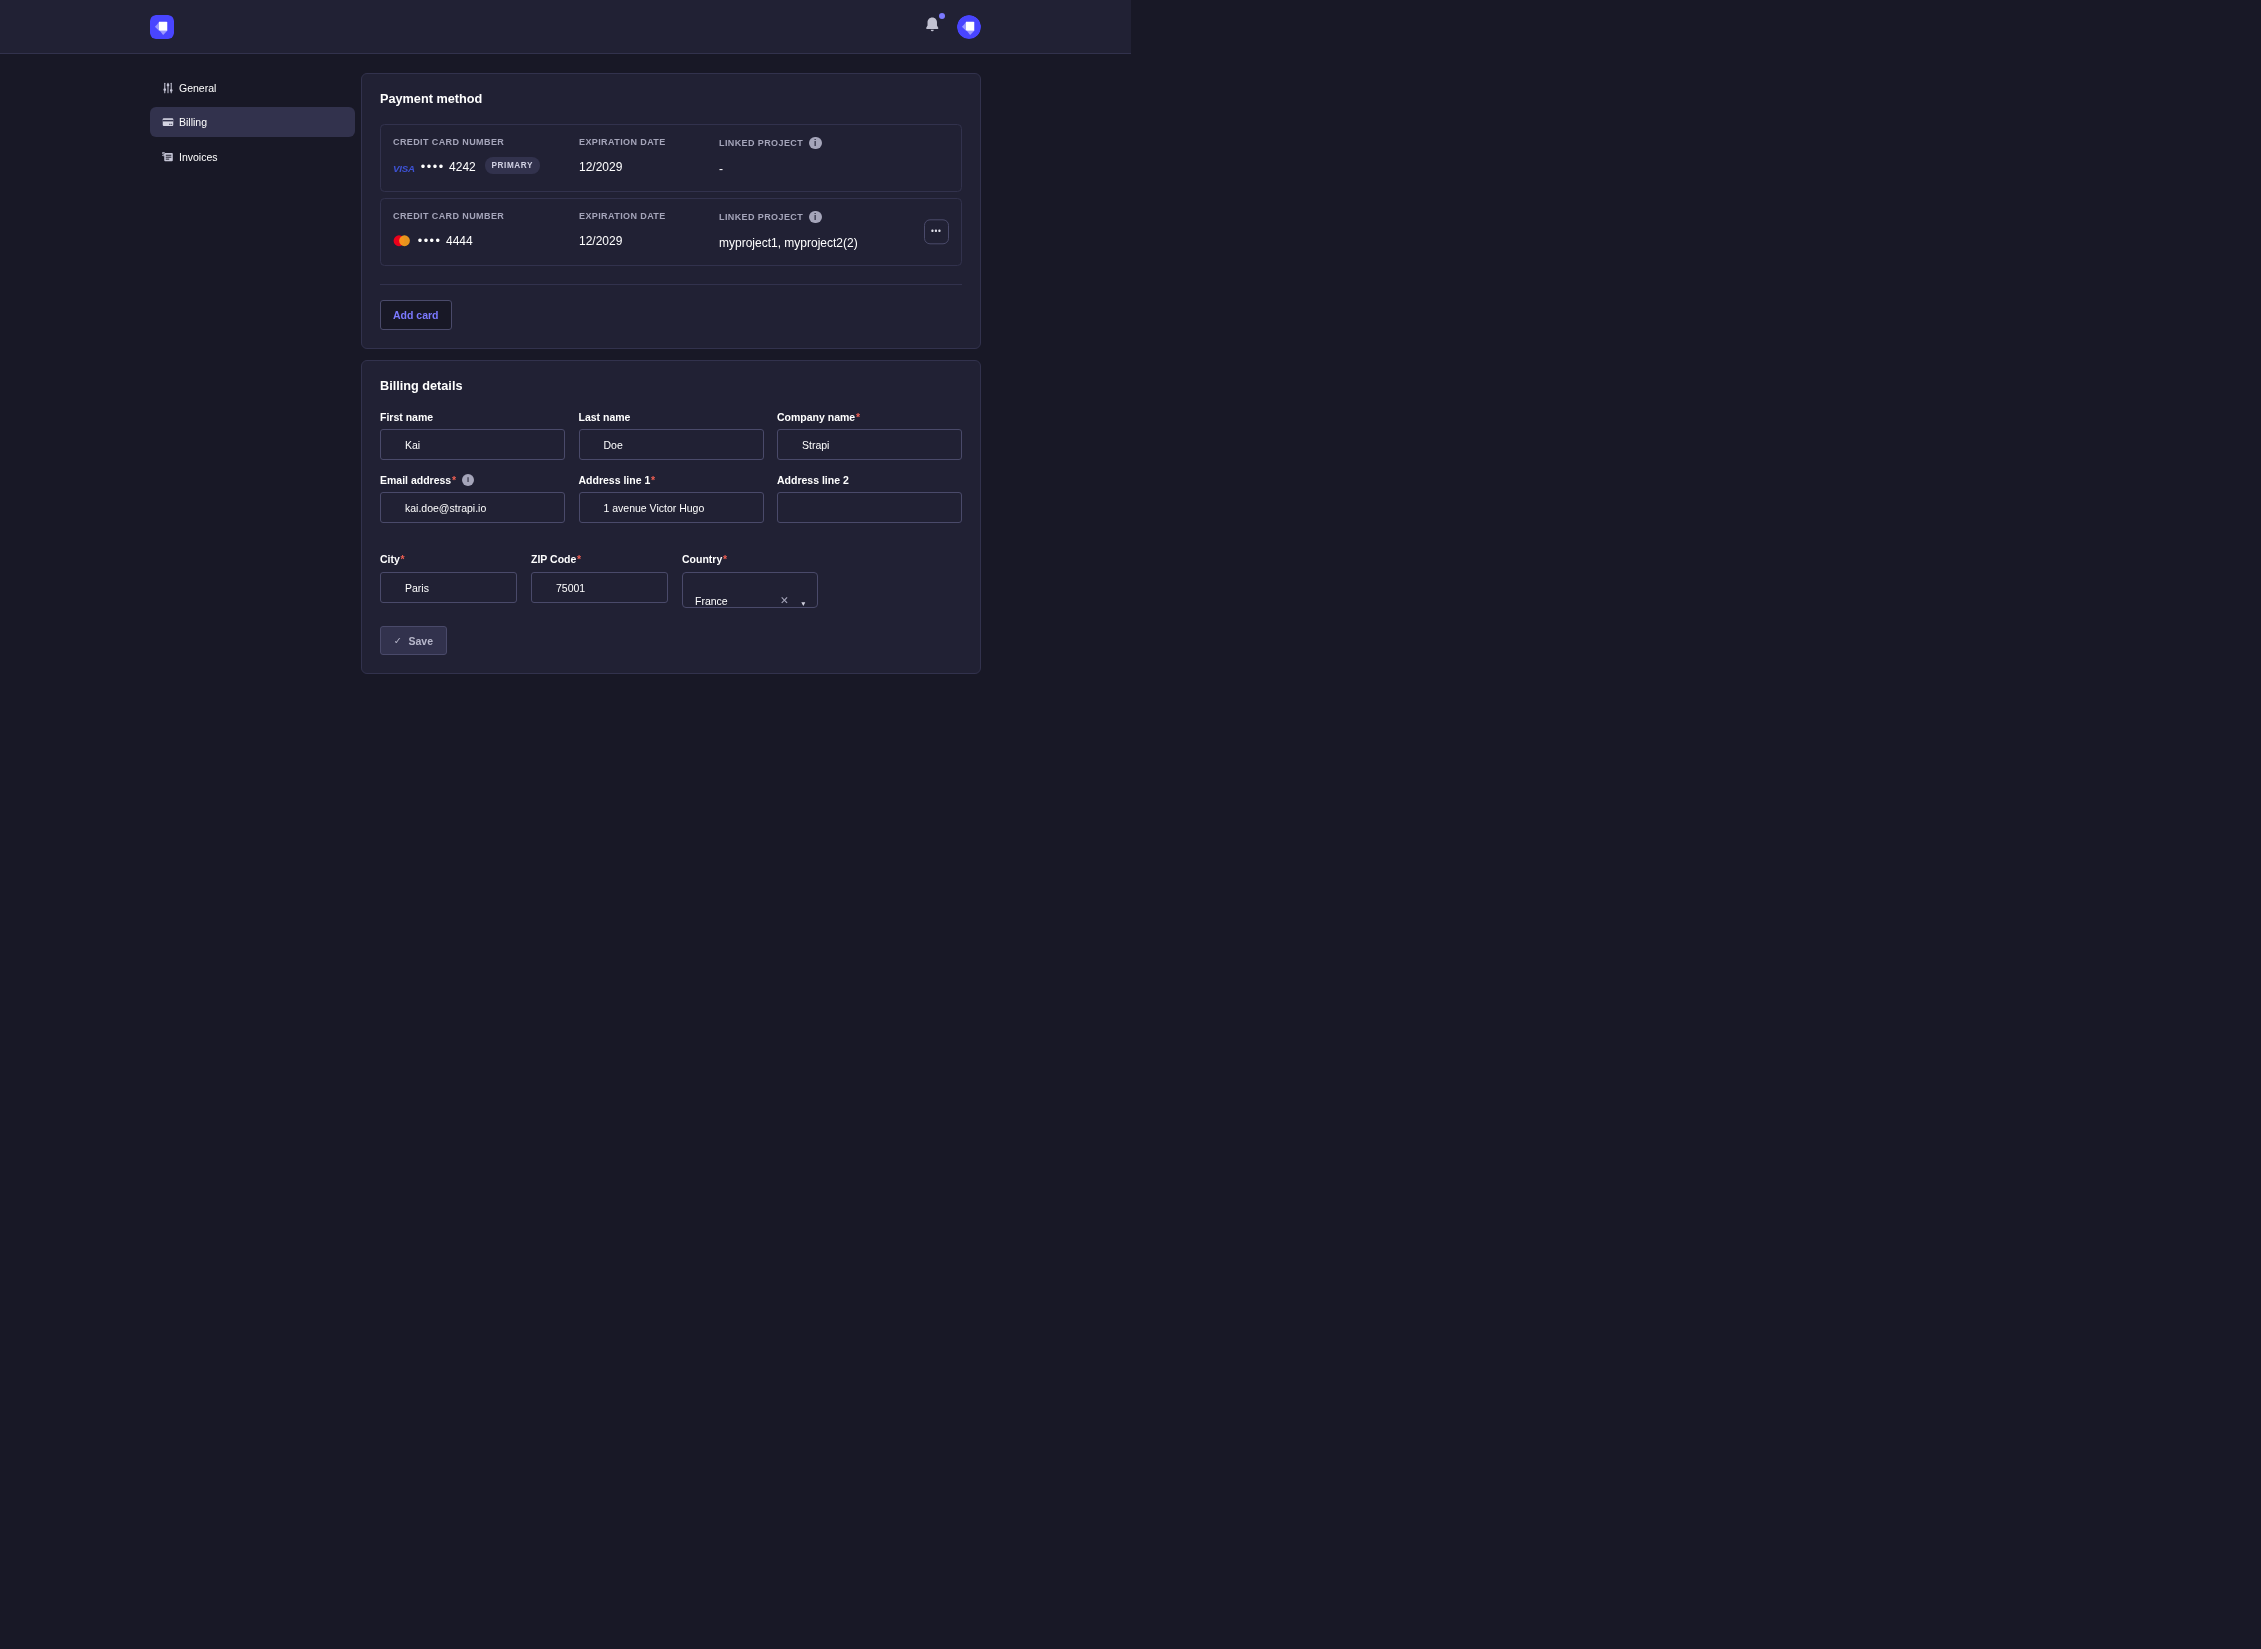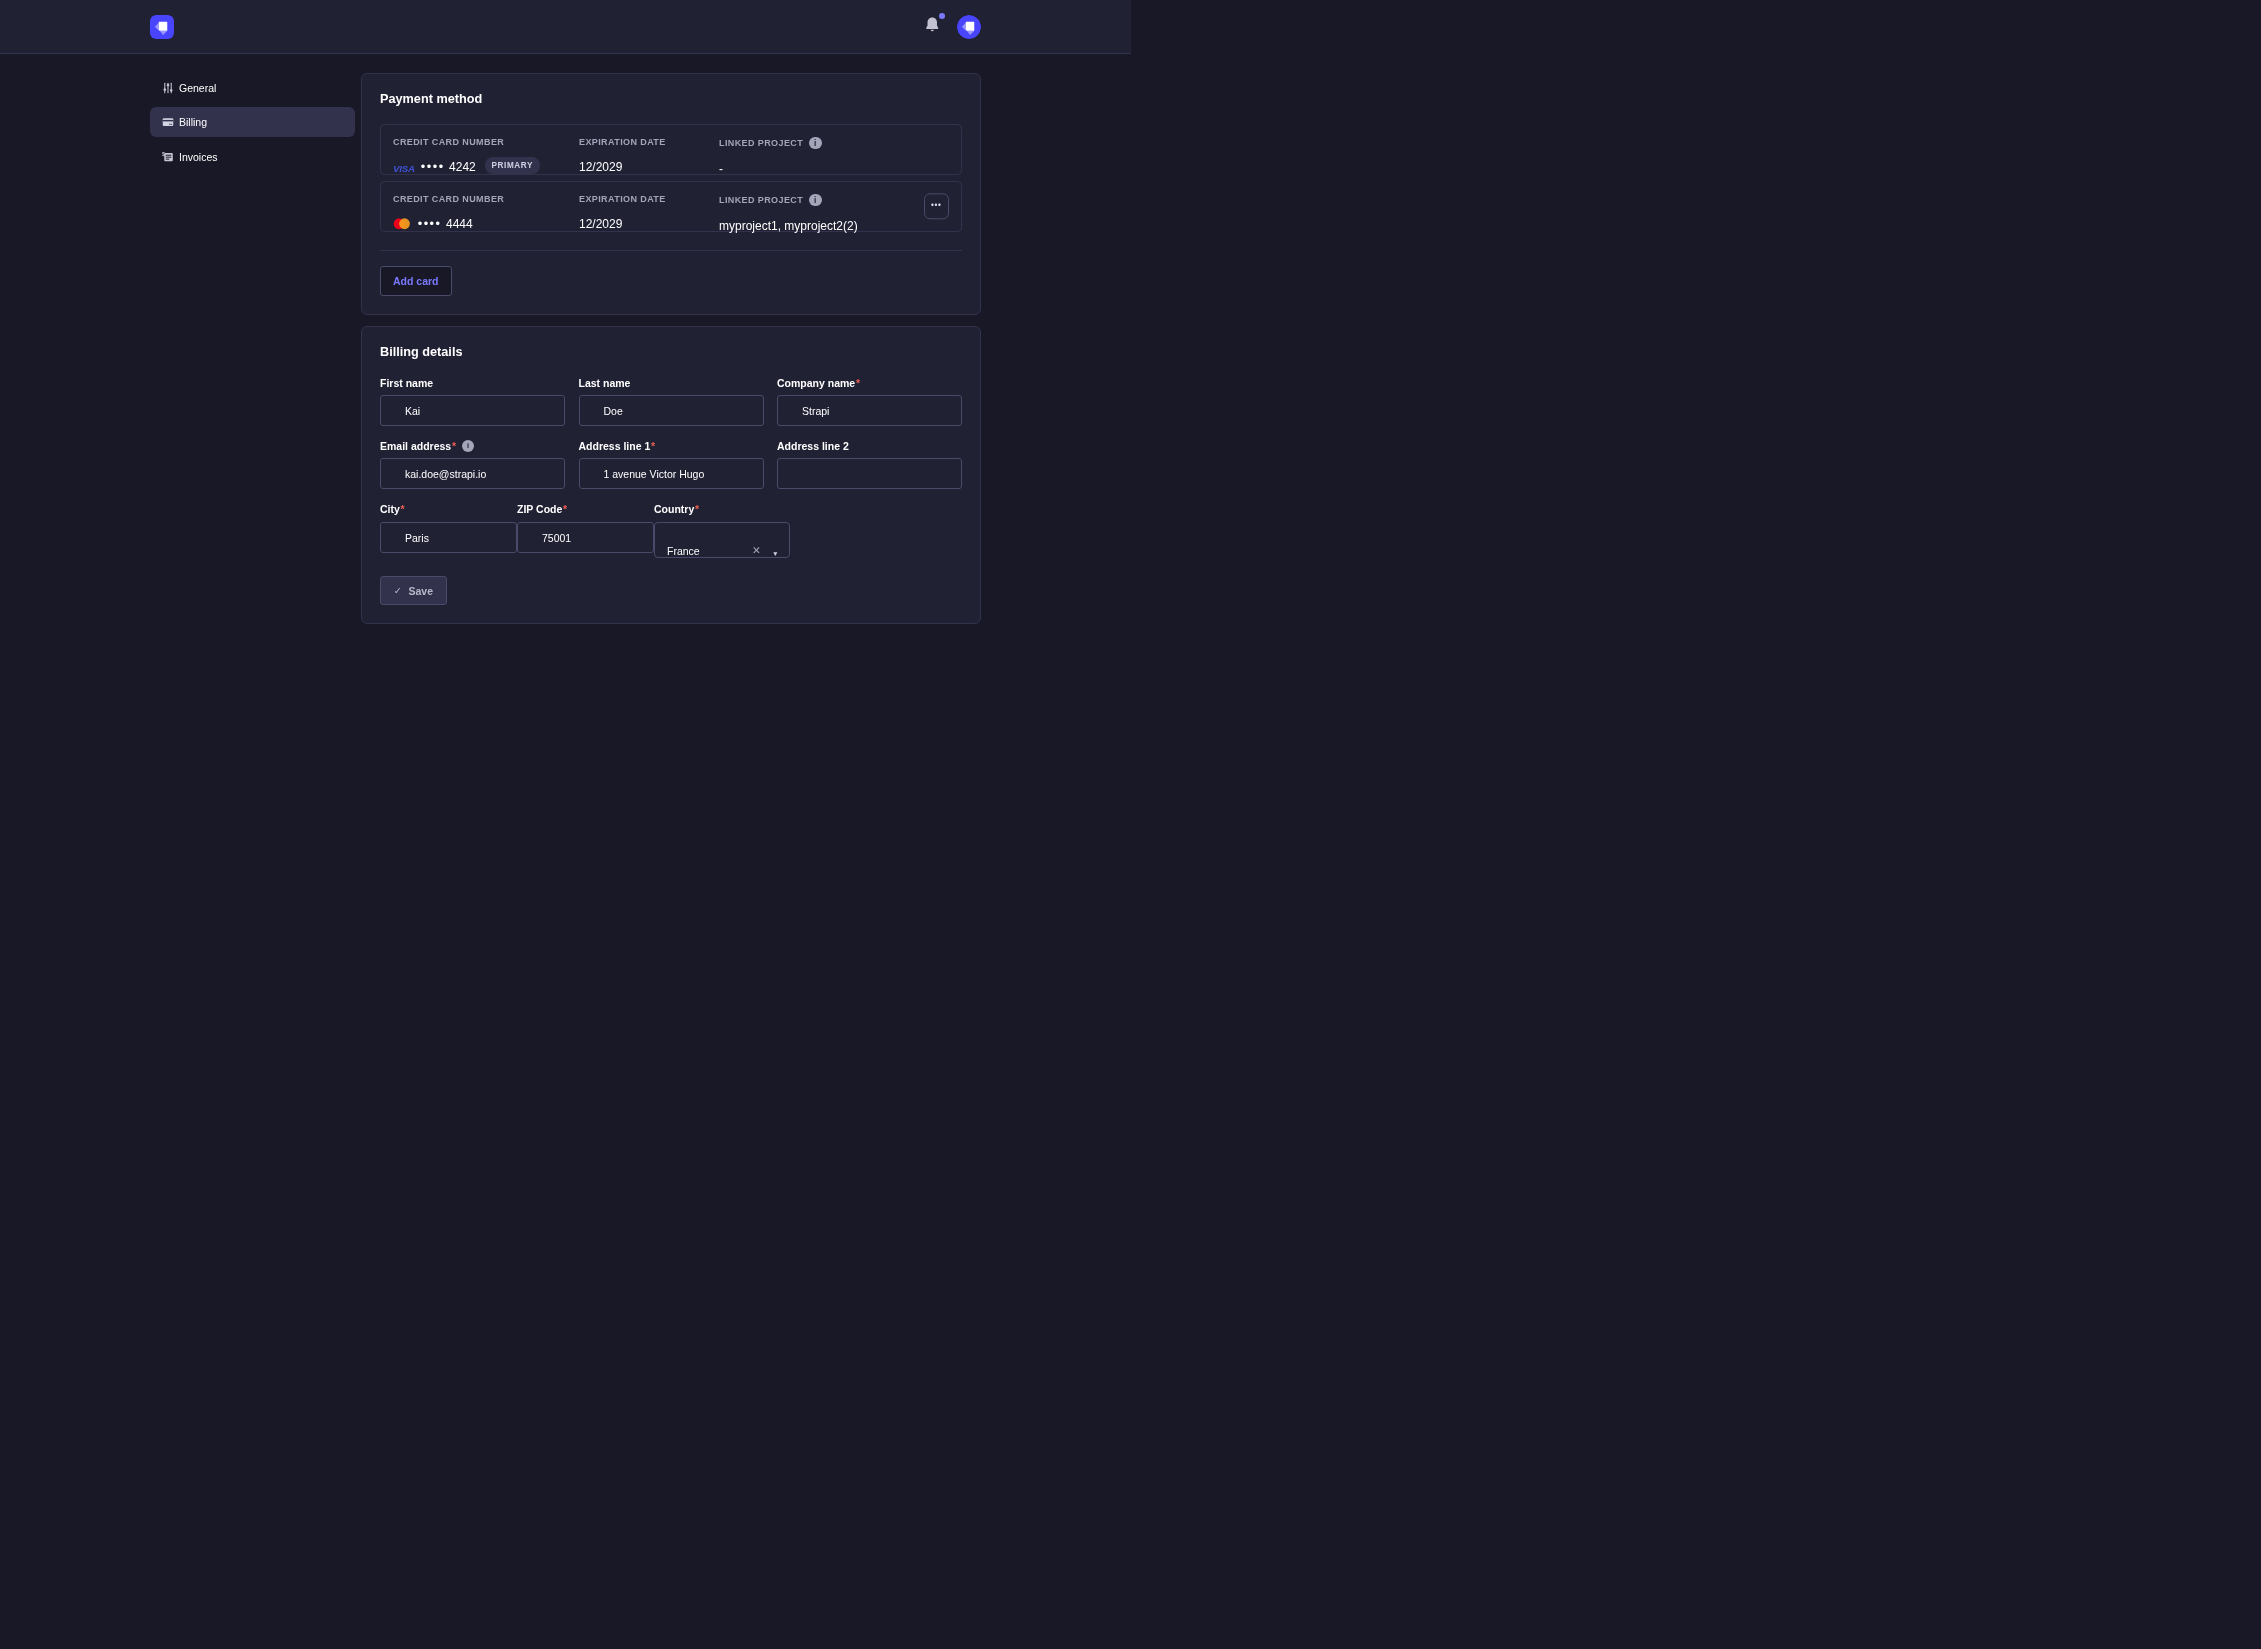"CREDIT CARD NUMBER" .card-row { height: 51px -> 68px }
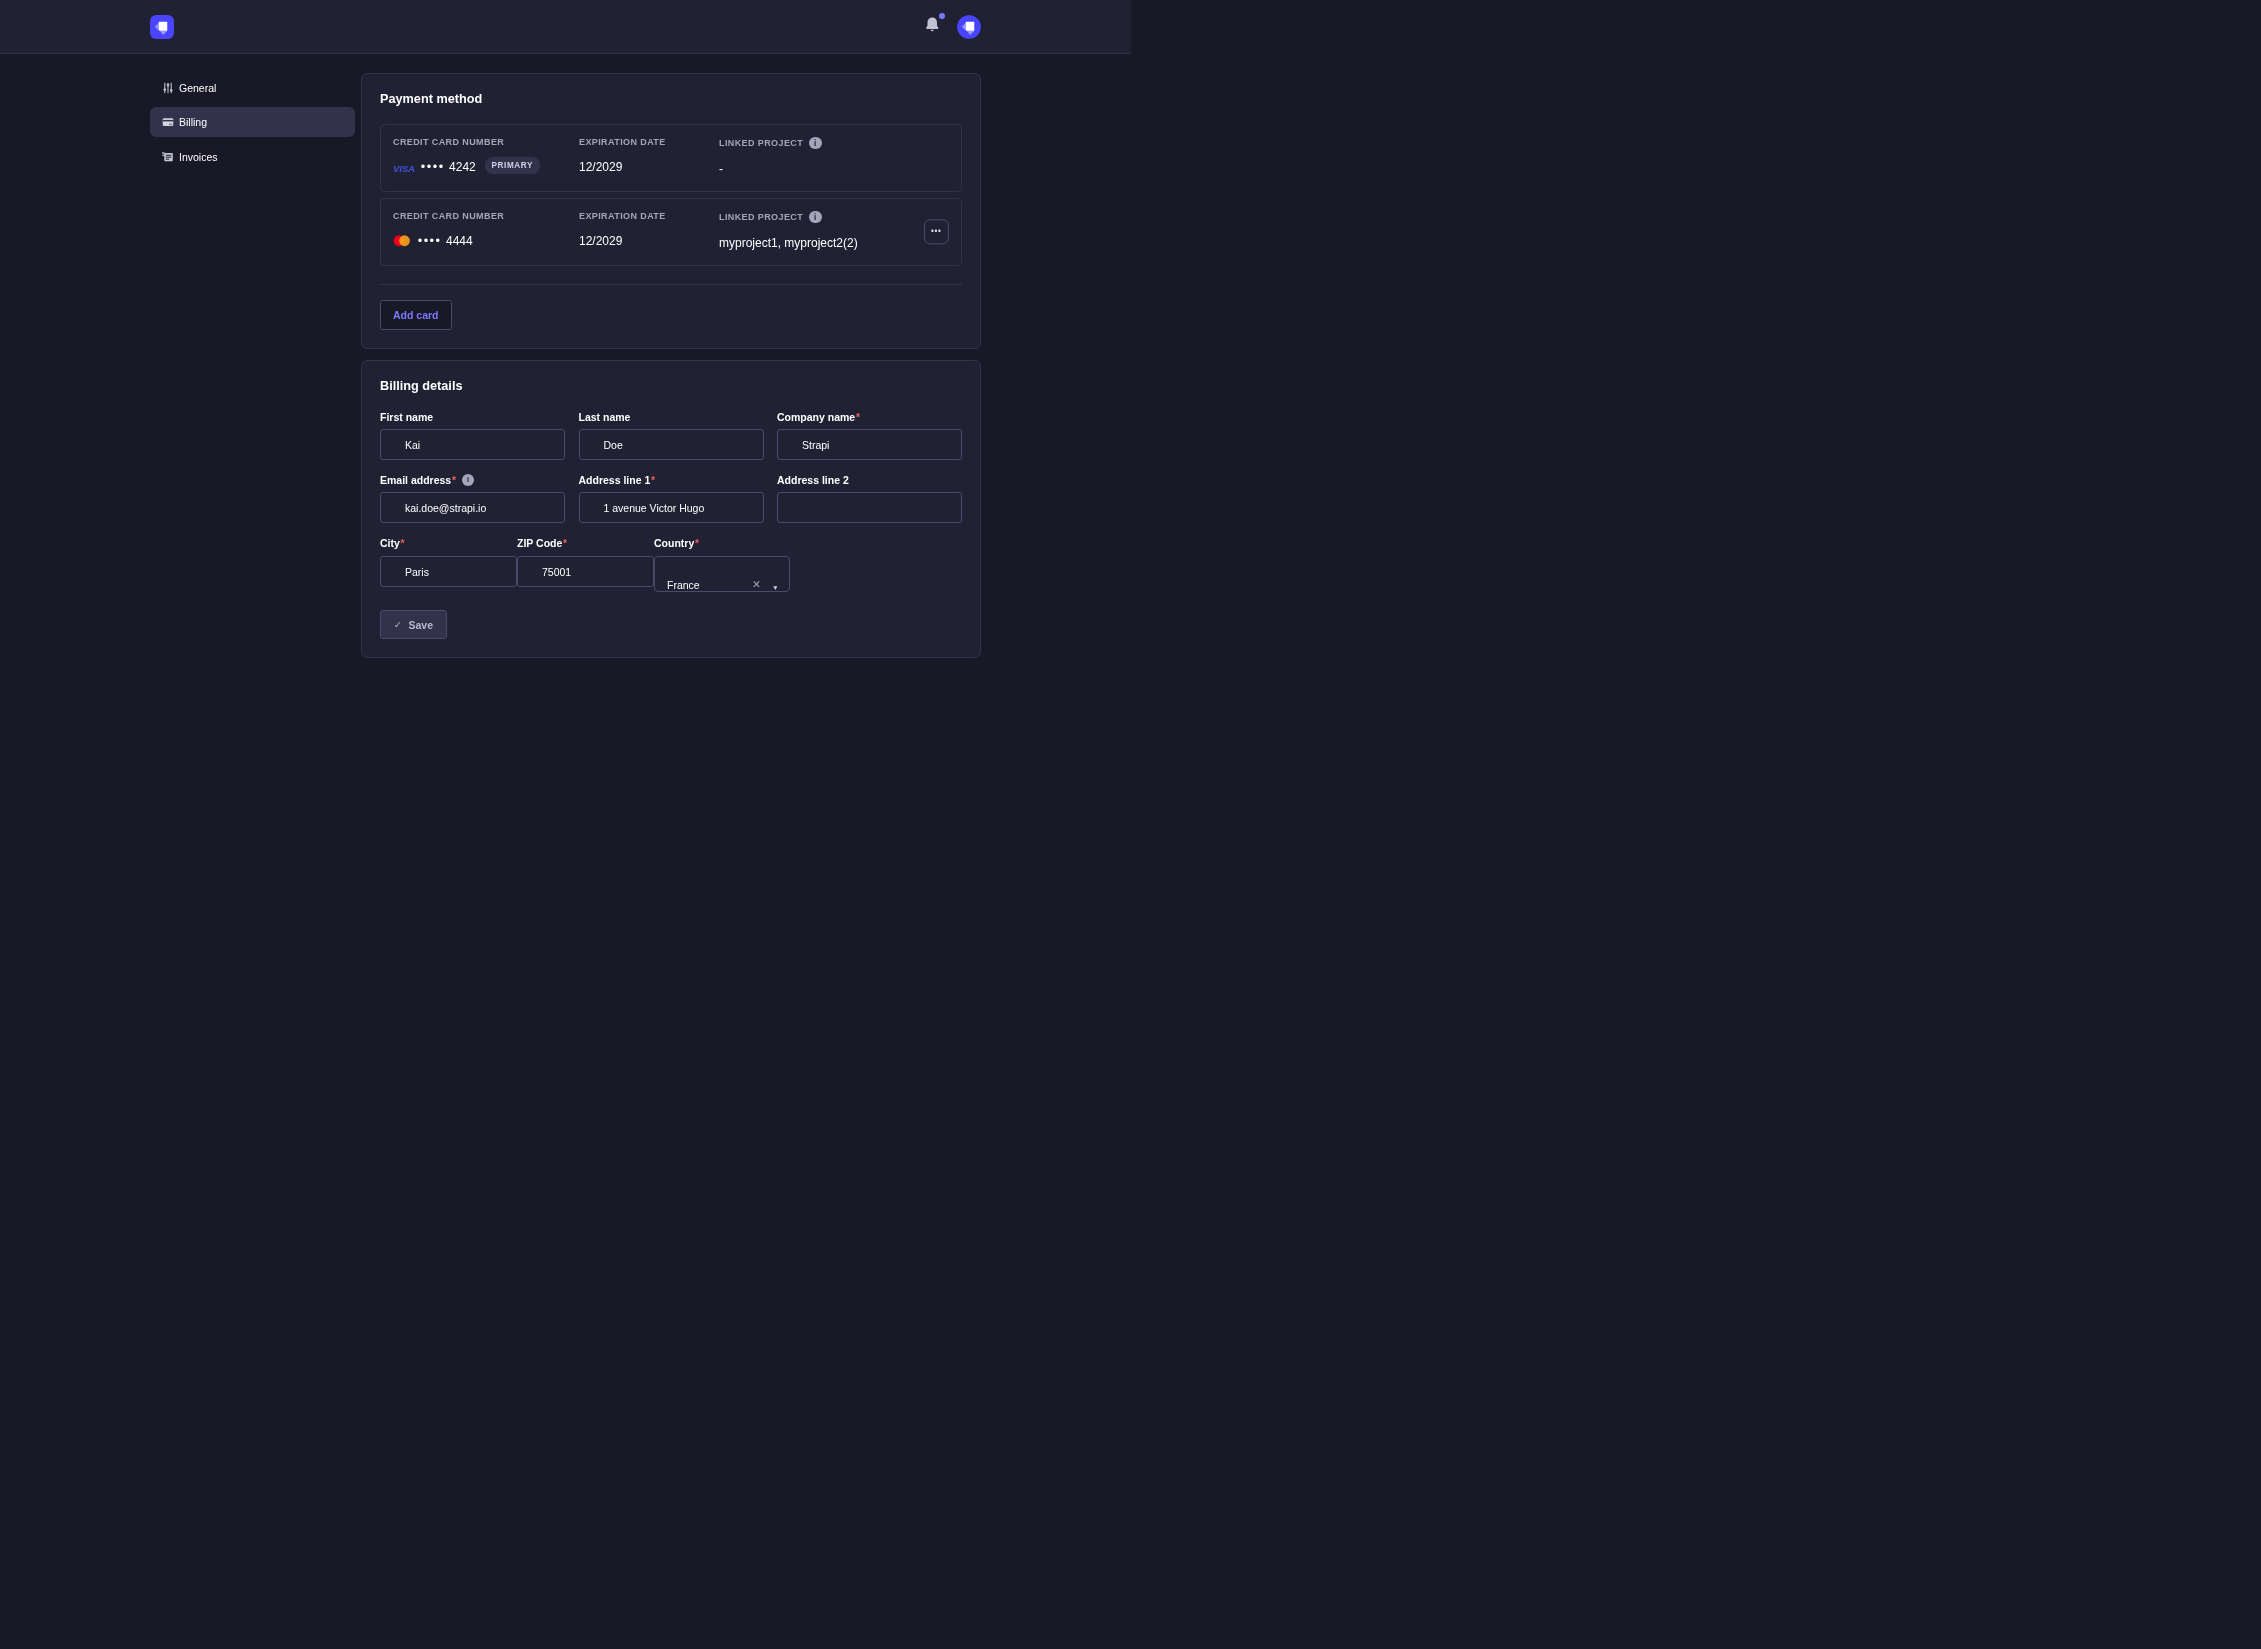"City" .grid3 { column-gap: 0 -> 14px; margin-top: 14px -> 30px }
